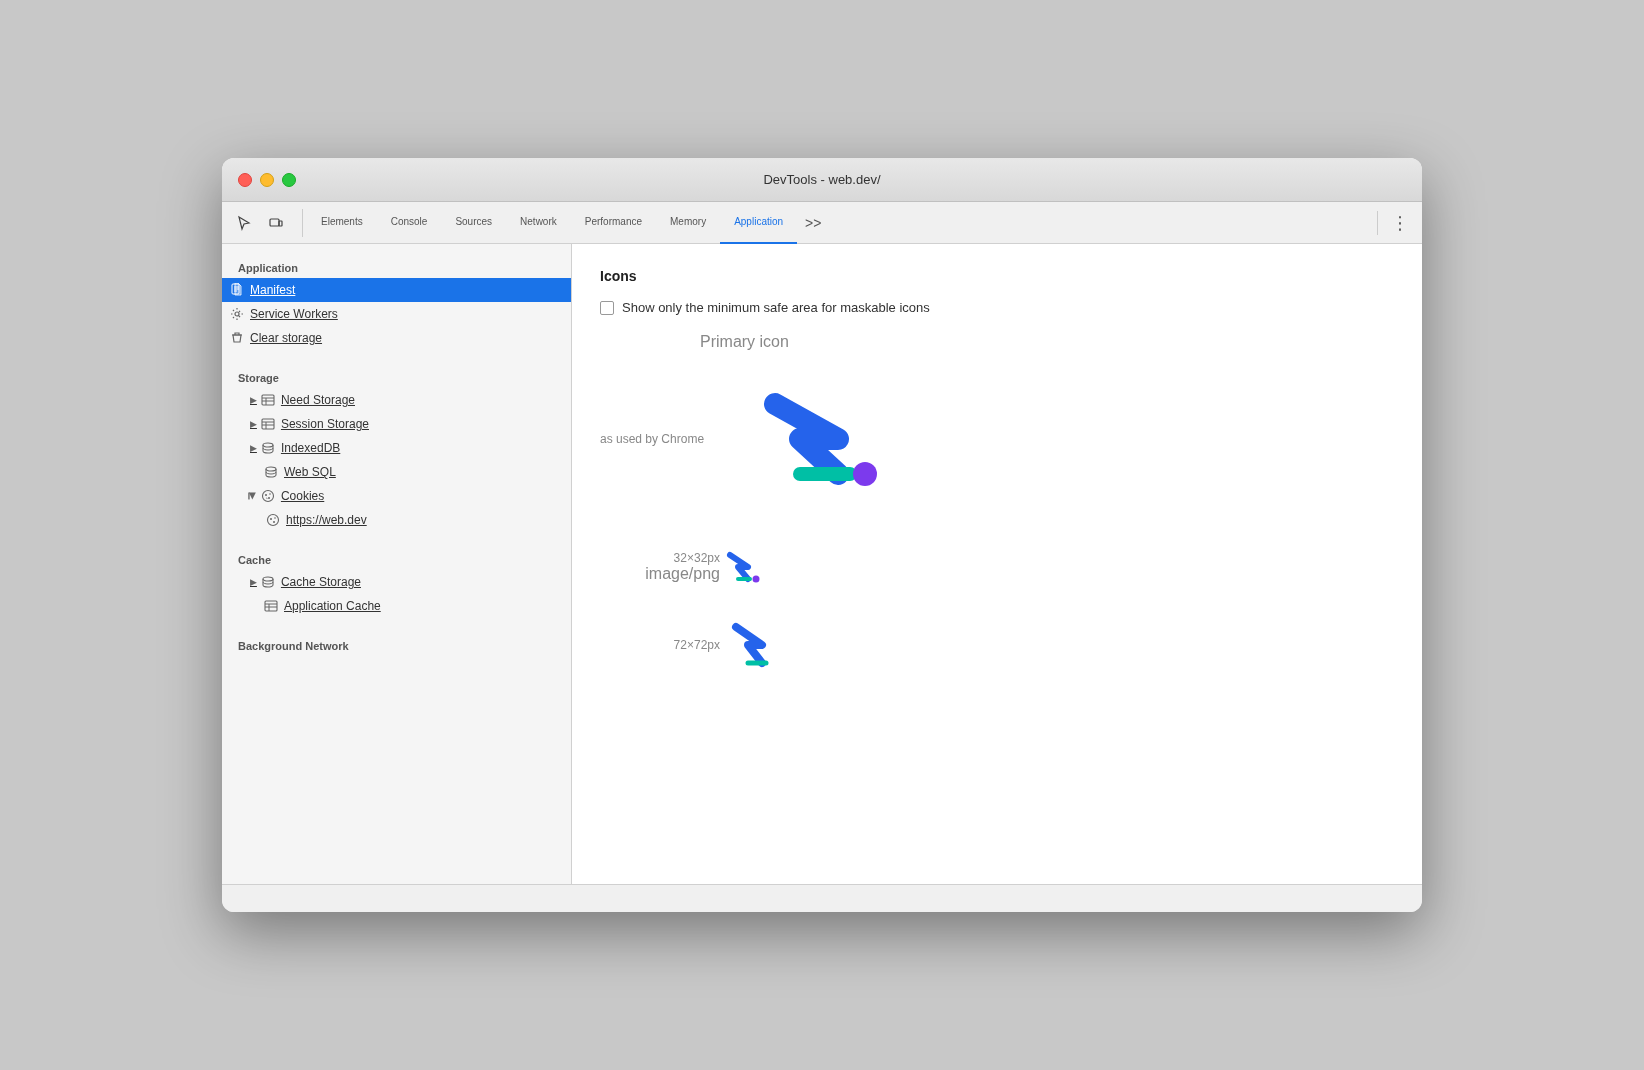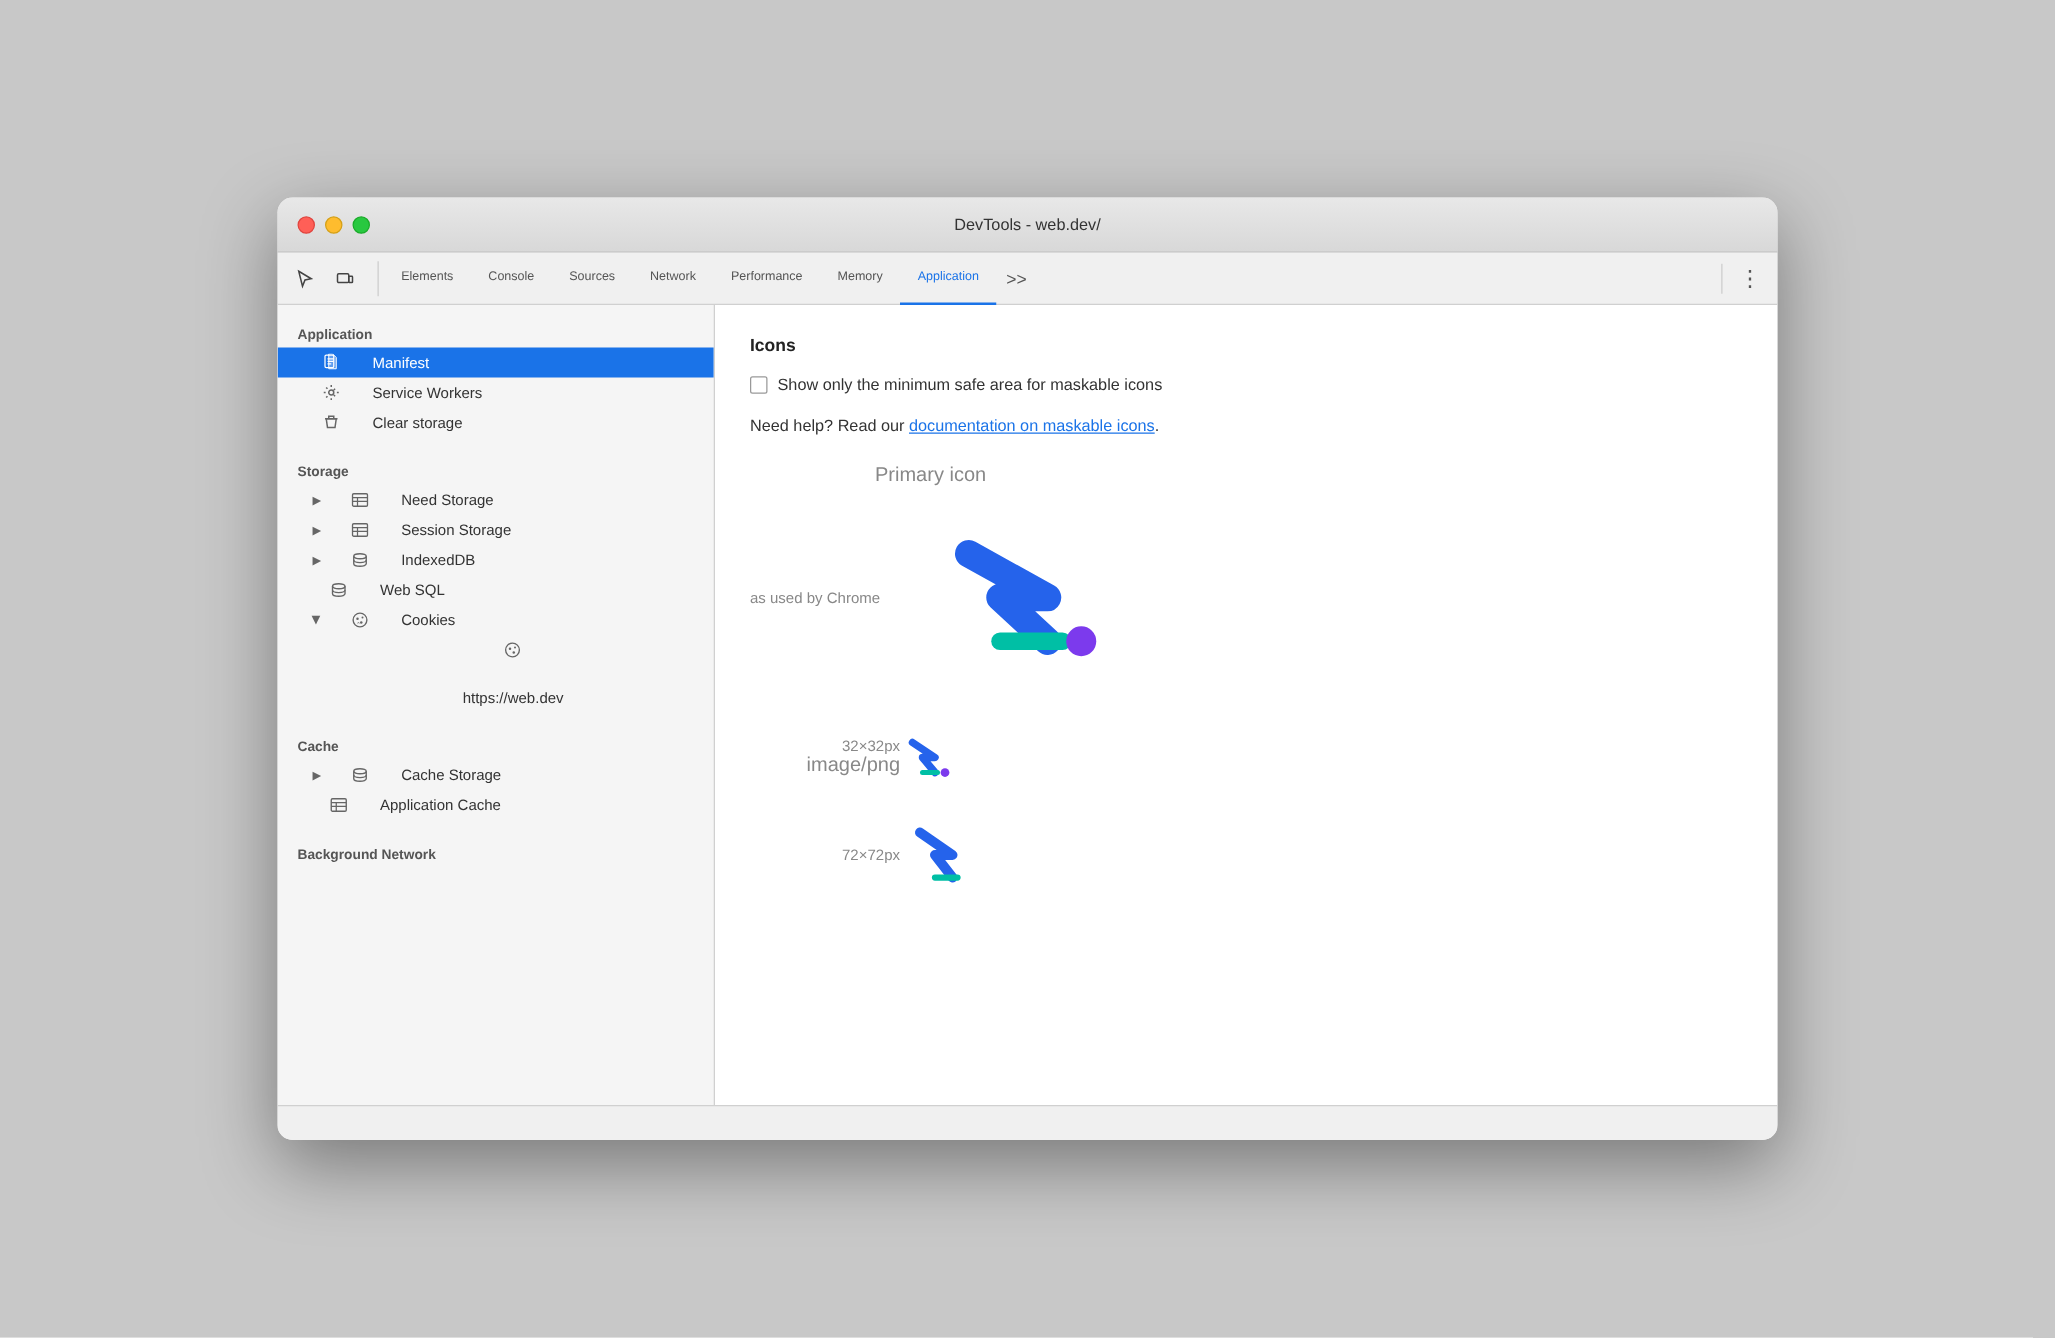"Manifest" .sidebar-item { gap: 24px -> 4px; padding: 5px 16px 5px 36px -> 5px 16px 5px 8px; text-decoration: none -> underline }
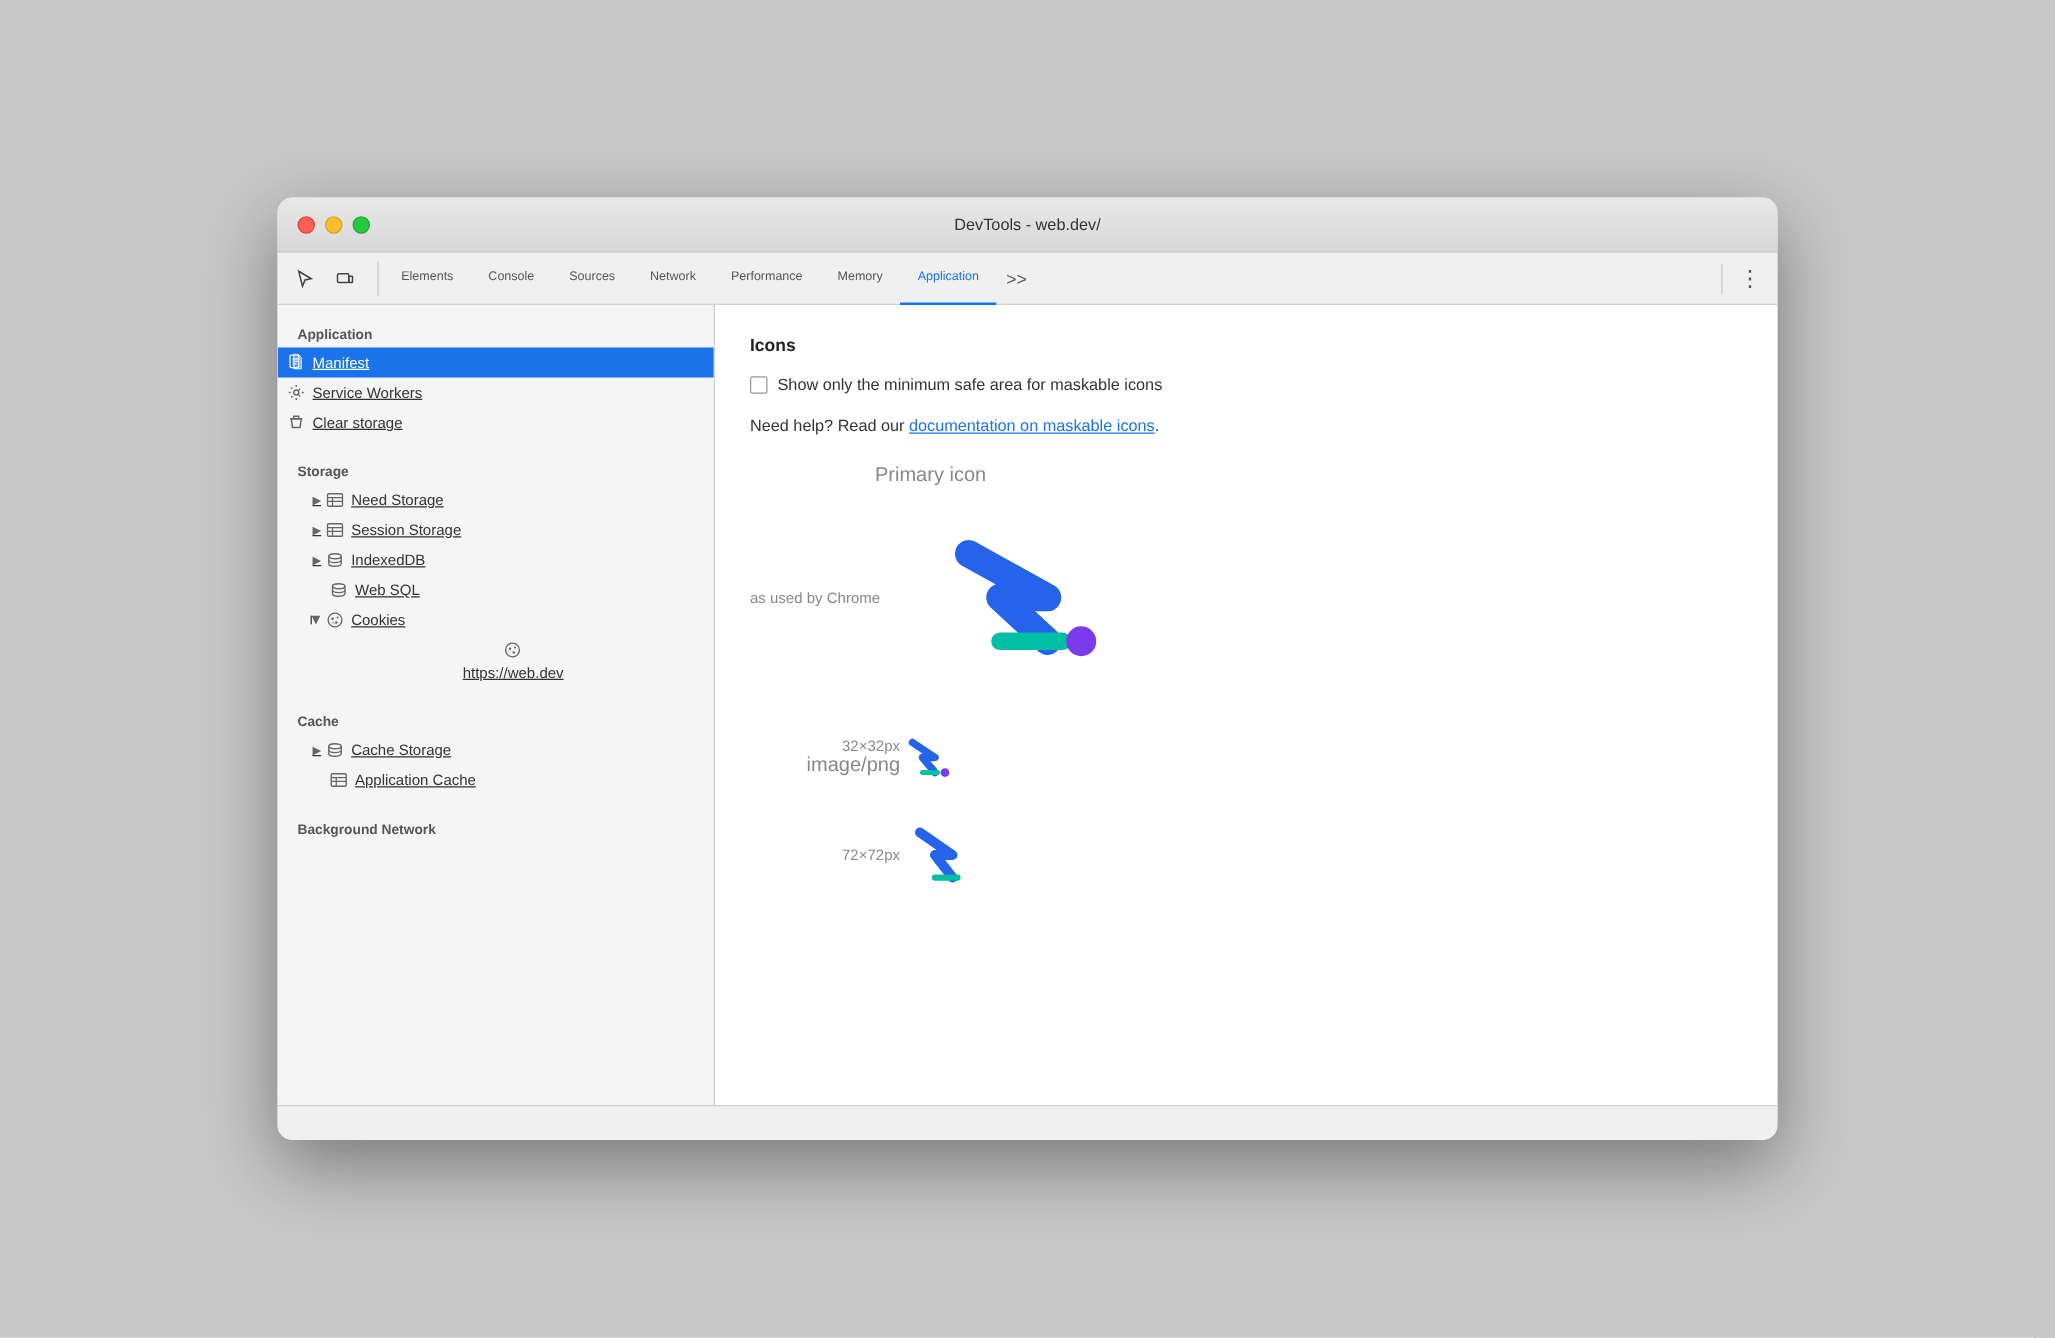"Need help? Read our documentation" div.help-text { html: <div> <span>Need help? Read our </span><a>documentation on maskable icons</a><span>.</span> </div> -> none }
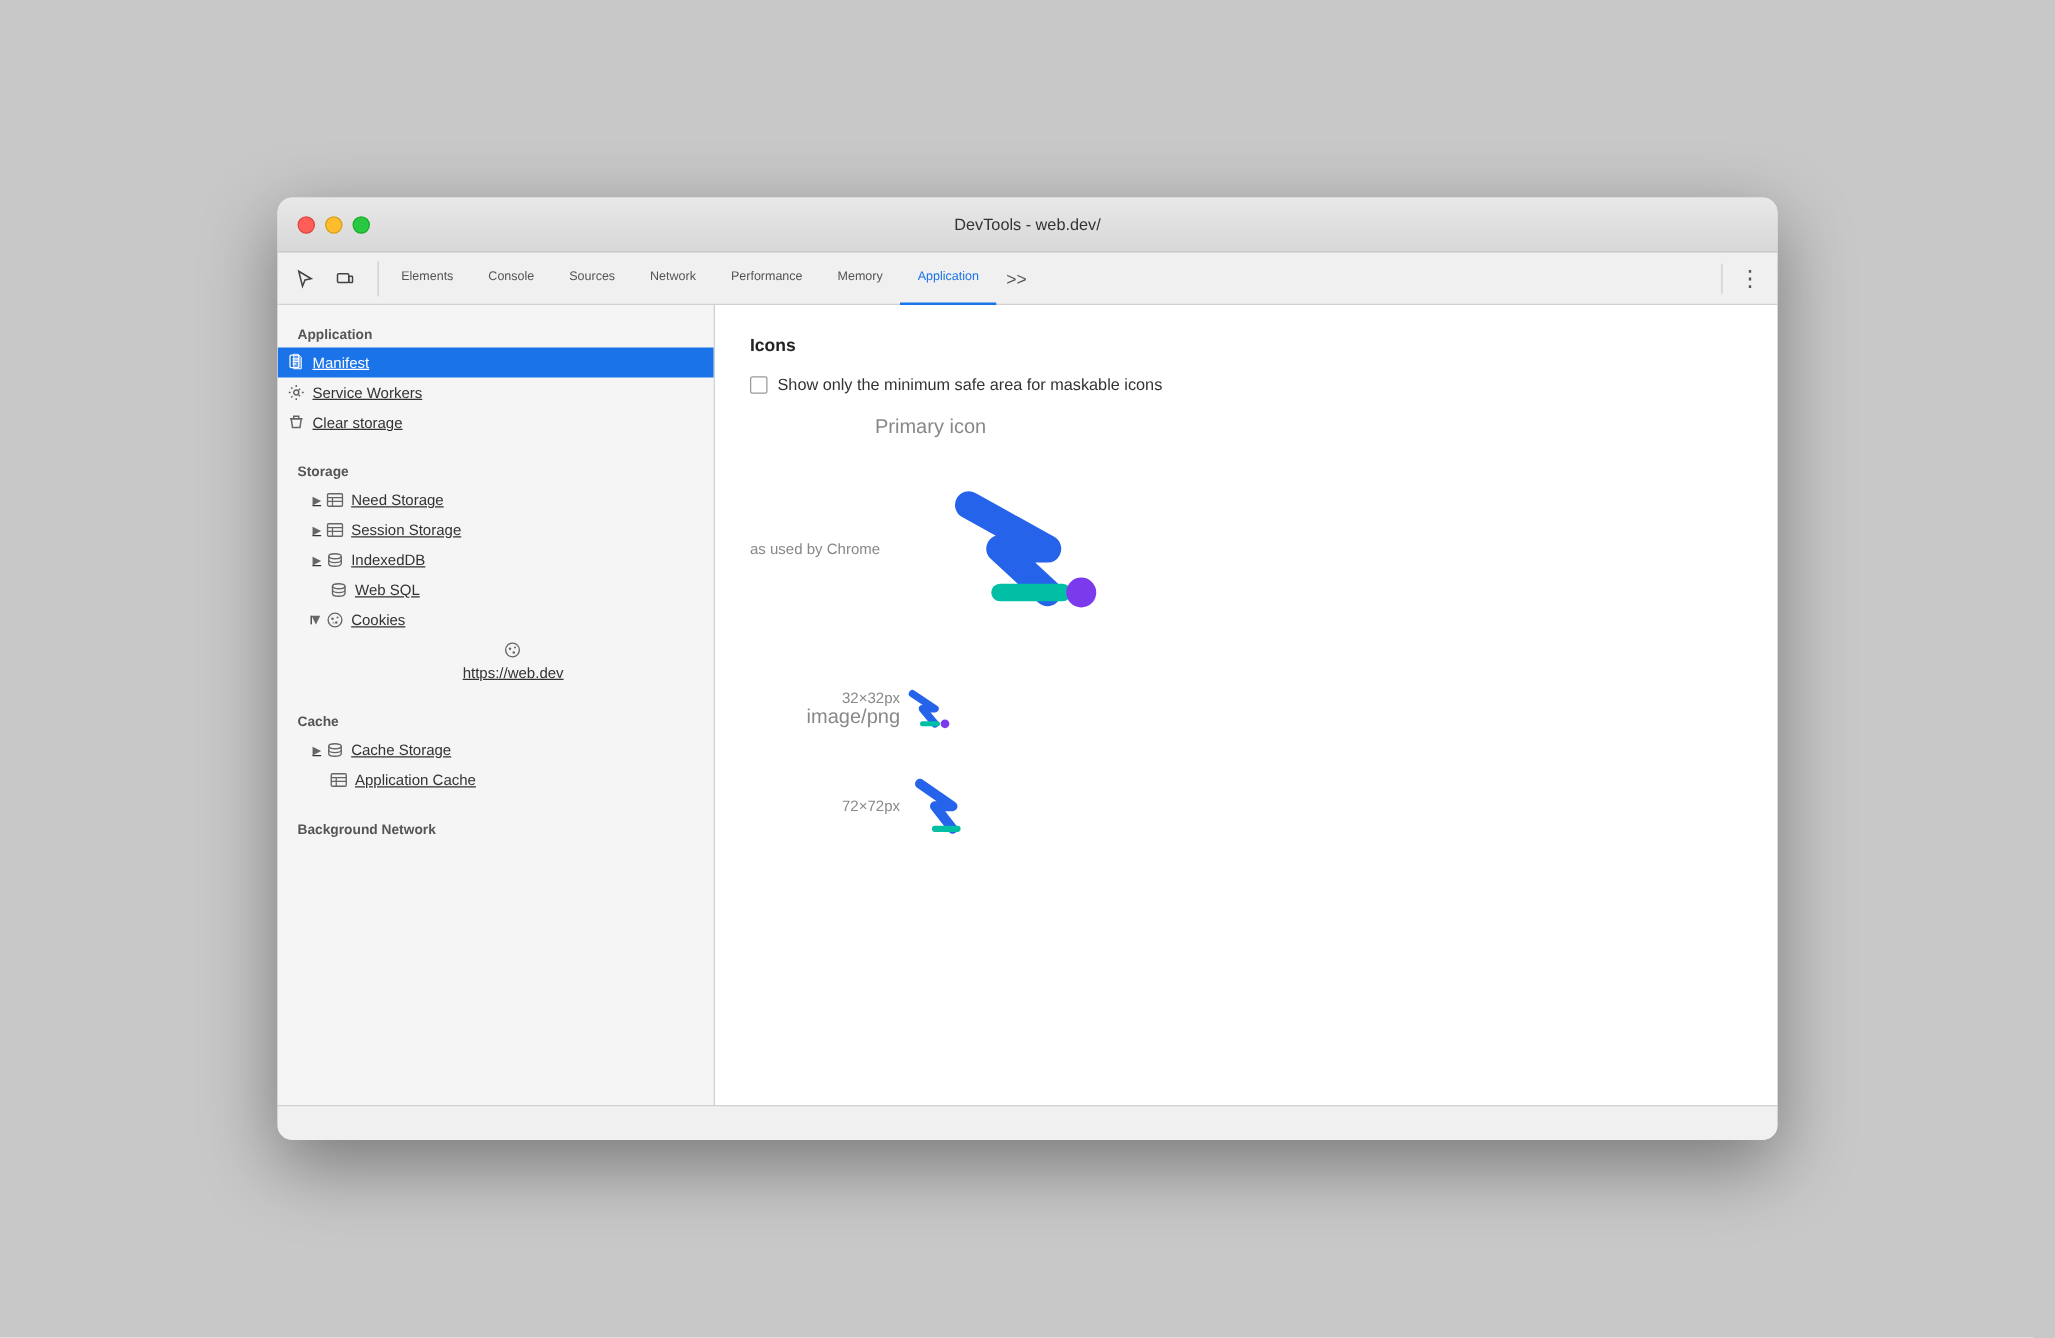"https://web.dev" .sidebar-item.indent2 { flex-direction: column -> none }
